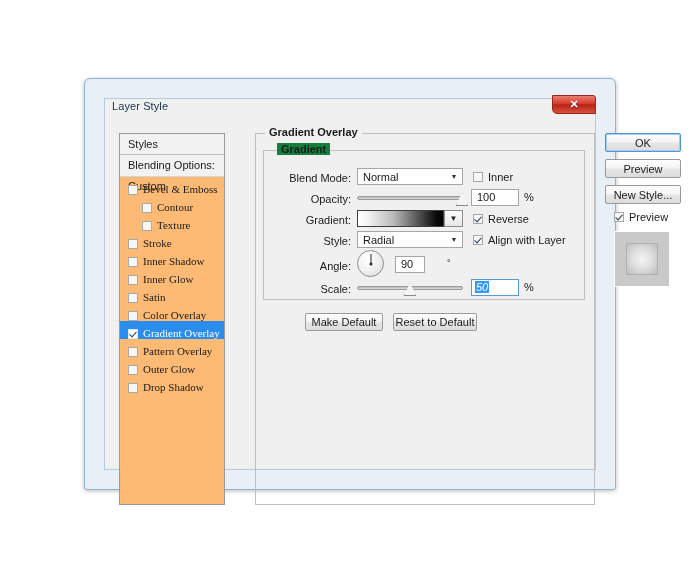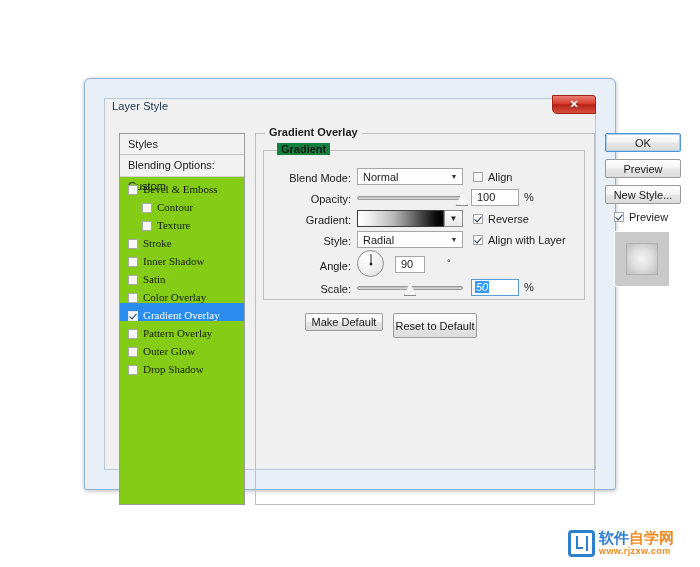"Styles" .styles-panel { background: #84cc16 -> #fdba74; width: 126px -> 106px }
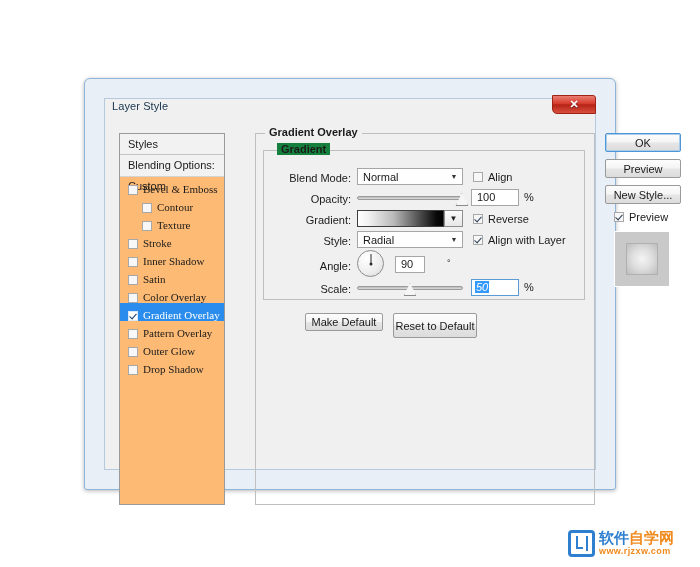"Align" span { text: Align -> Inner }
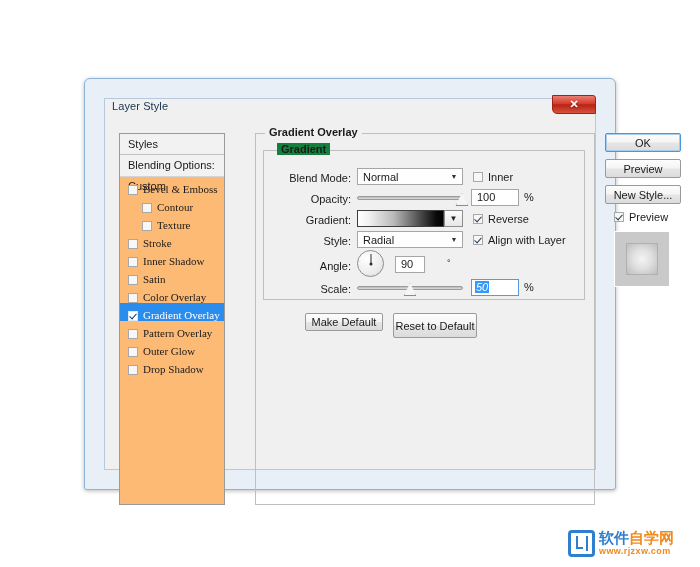"Inner Glow" div.style-item { html: none -> <div> <span></span> <span>Inner Glow</span> </div> }
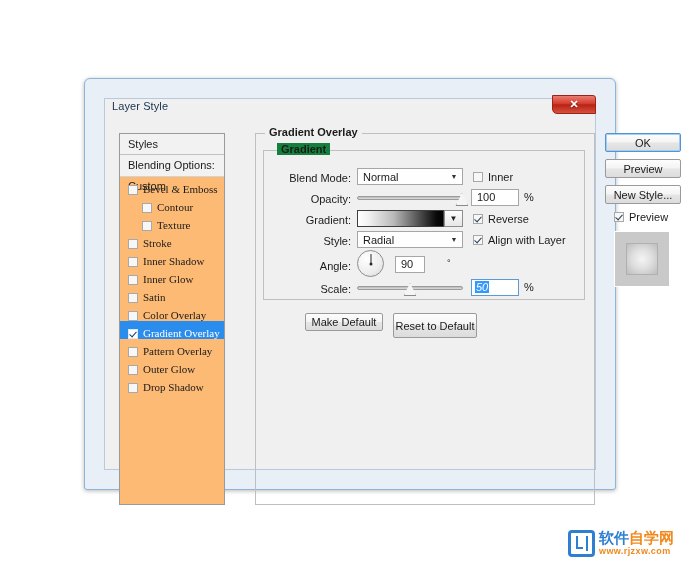"Reset to Default" div.btn { height: 25px -> 18px }
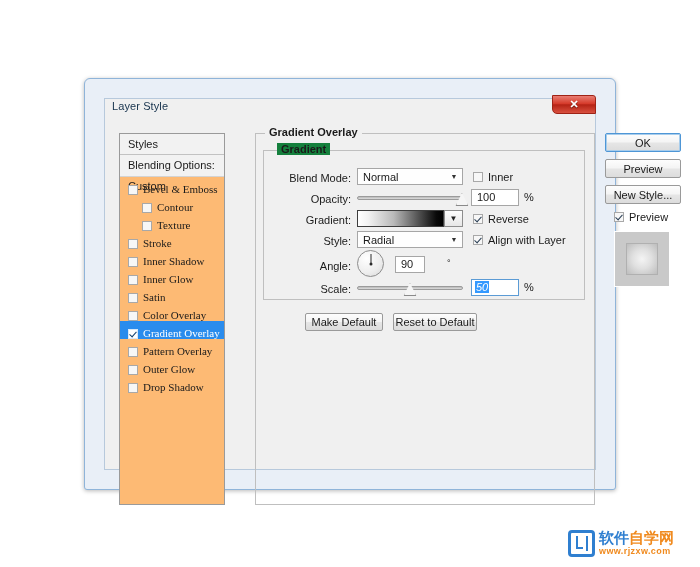"软件自学网" div.watermark { html: <div> <div></div> <div> <div> <span>软件</span><span>自学网</span> </div> <div>www.rjzxw.com</div> </div> </div> -> none }
